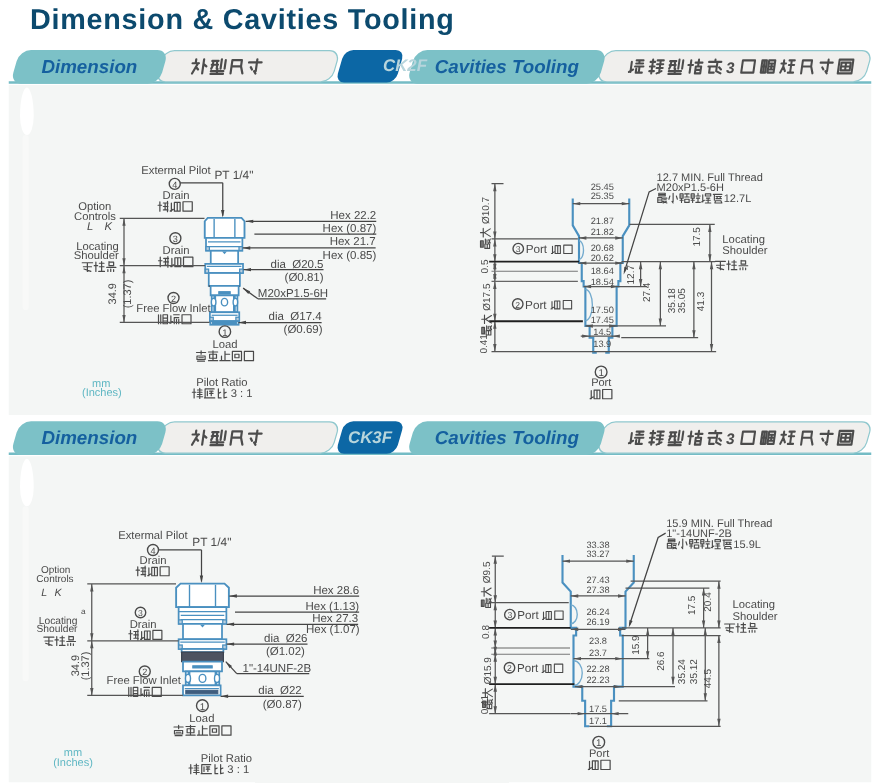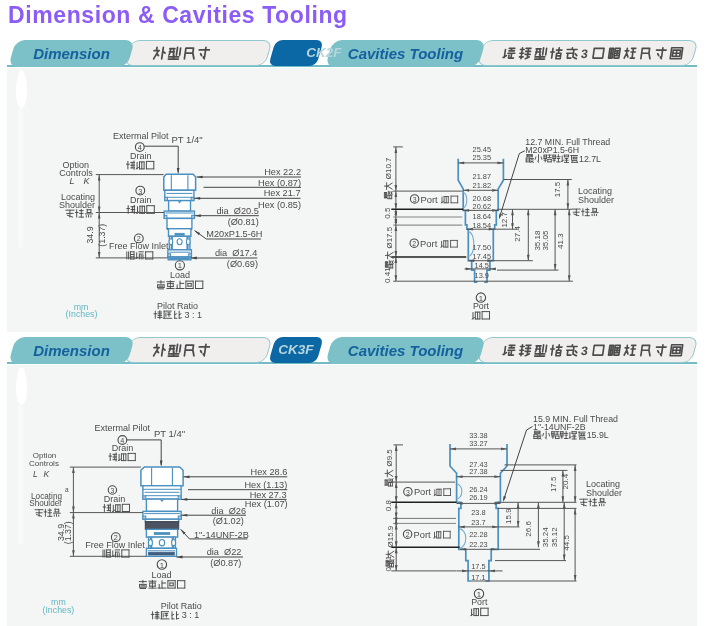"Dimension & Cavities Tooling" div.abs { color: #8b5cf6 -> #0c4a6e; left: 8px -> 24px }
